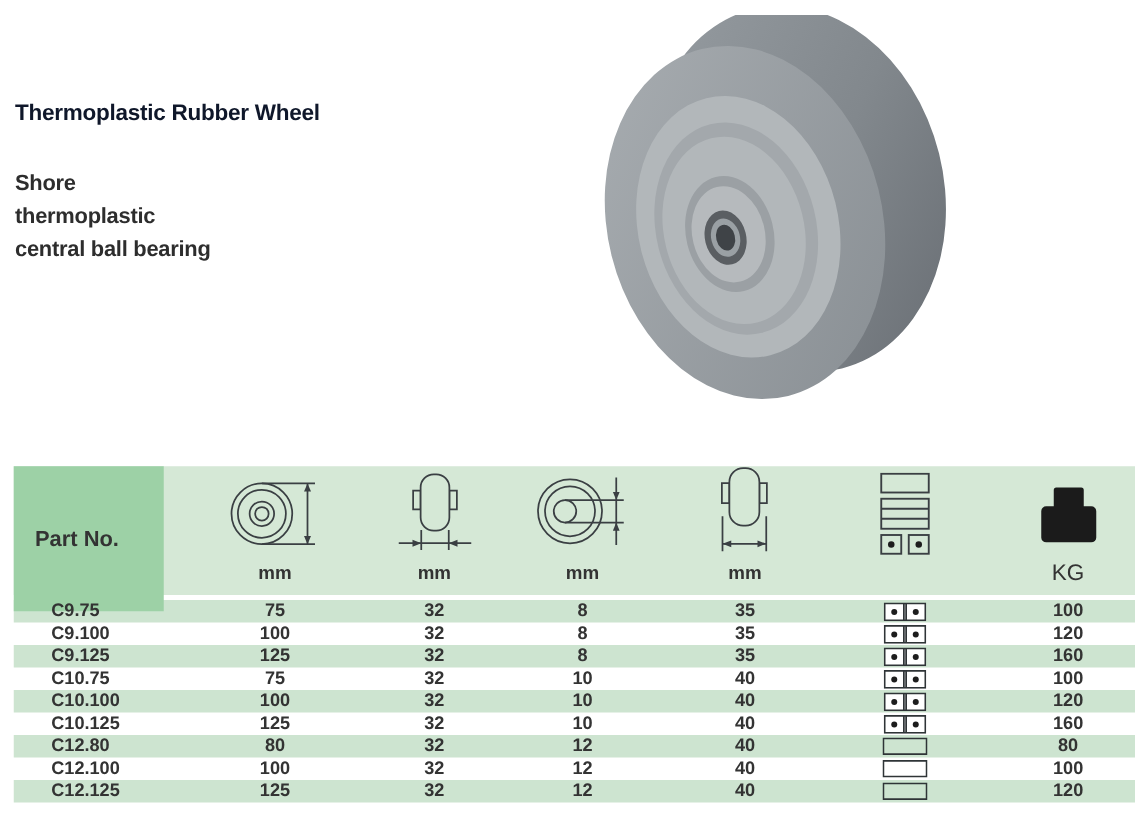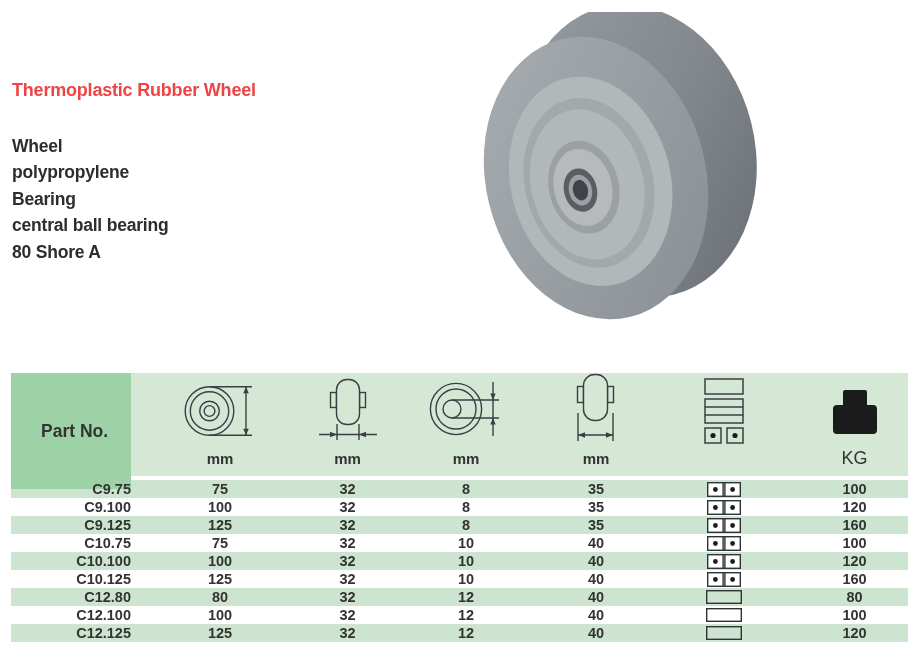"Thermoplastic Rubber Wheel" .intro-title { color: #ef4444 -> #0f172a }
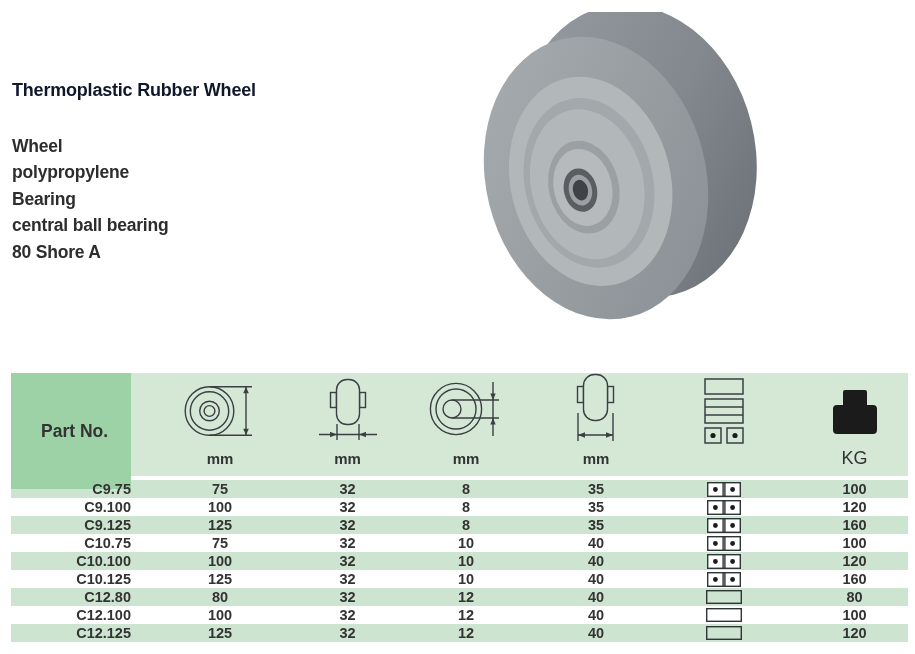"Wheel" div { text: Wheel -> Shore }
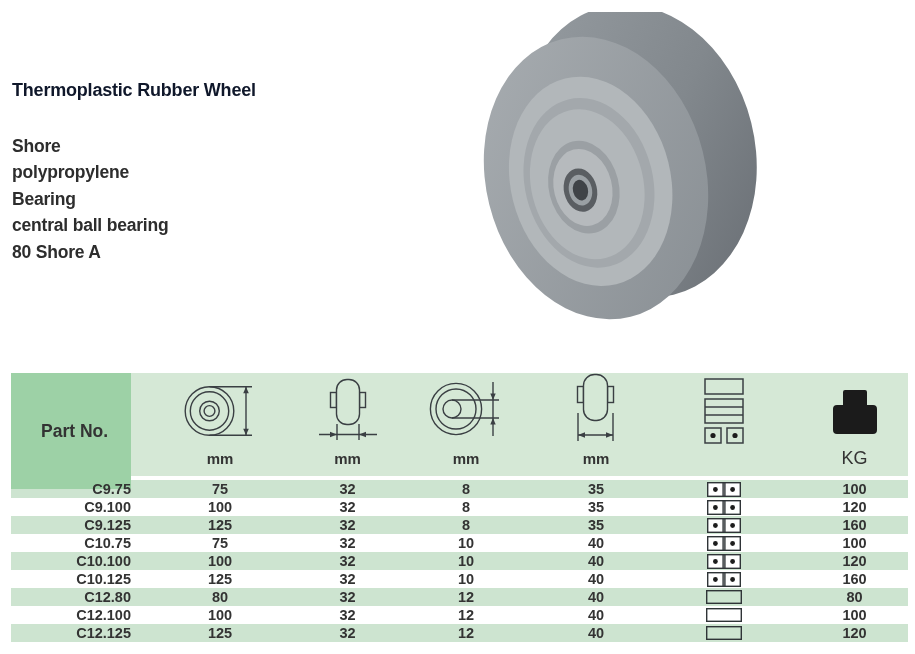"polypropylene" div { text: polypropylene -> thermoplastic }
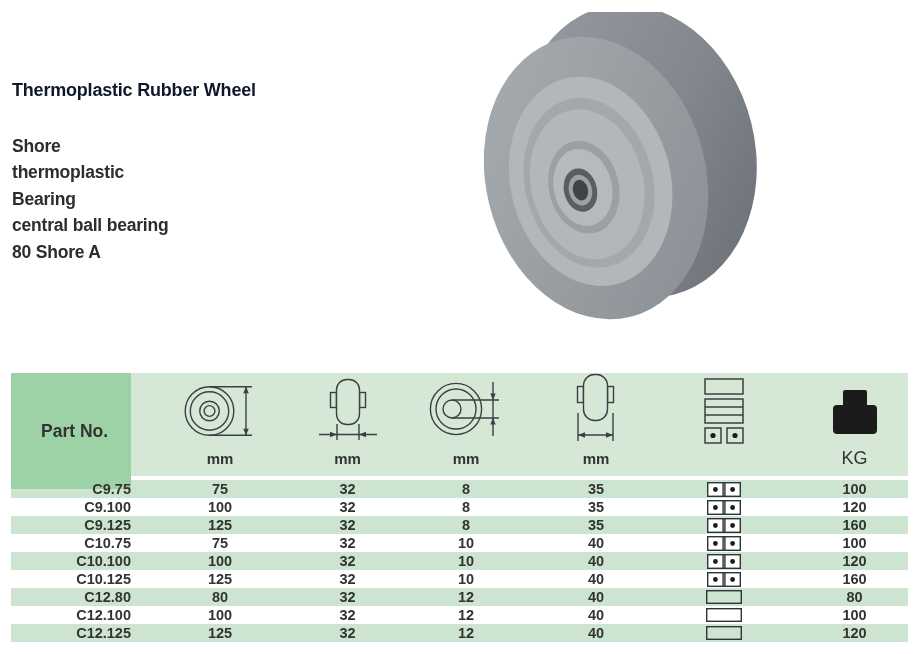"Bearing" div { html: <div>Bearing</div> -> none }
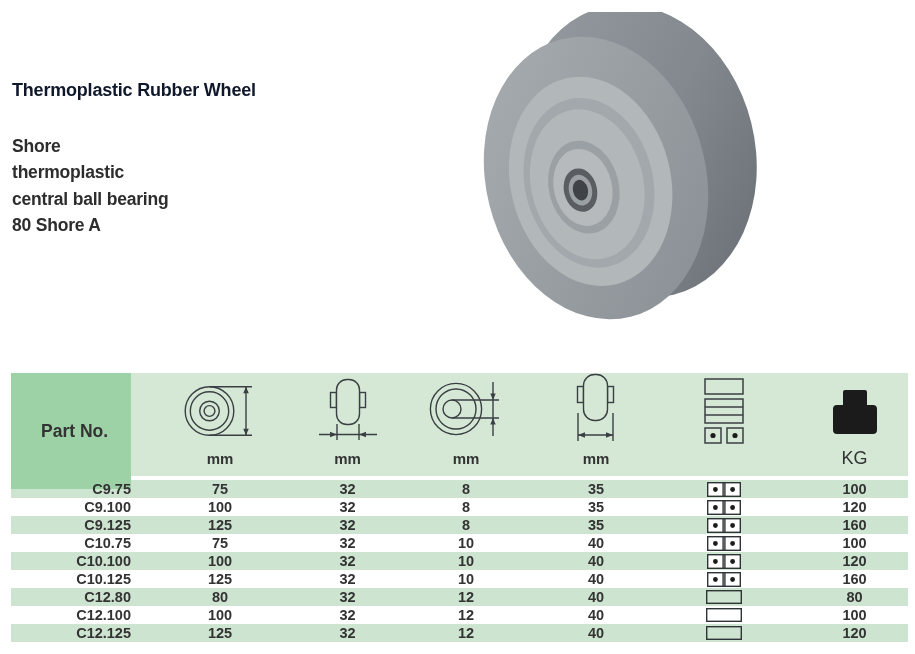"80 Shore A" div { html: <div>80 Shore A</div> -> none }
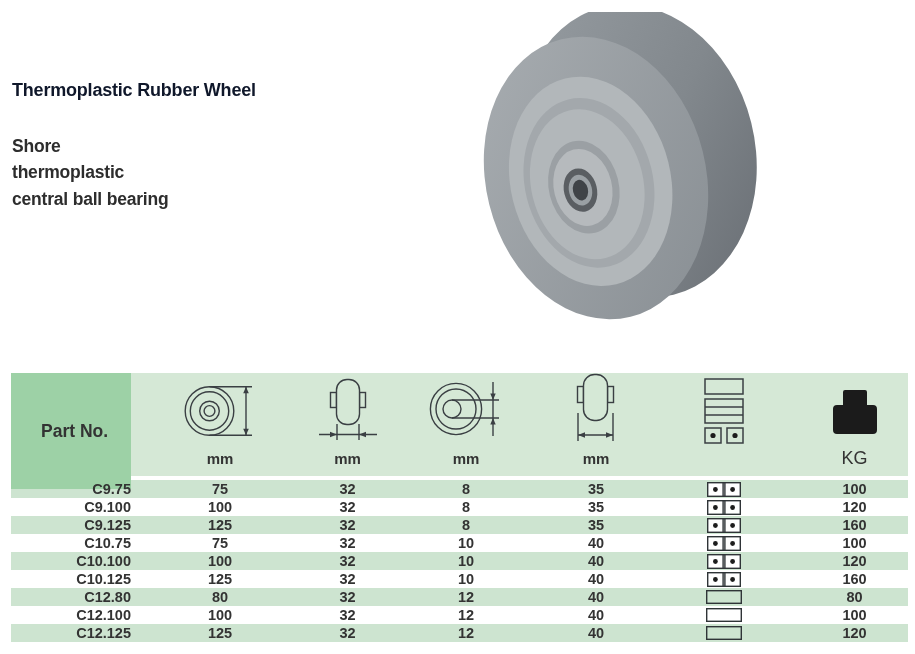"Part No." .th-part { padding-left: 30px -> 17px }
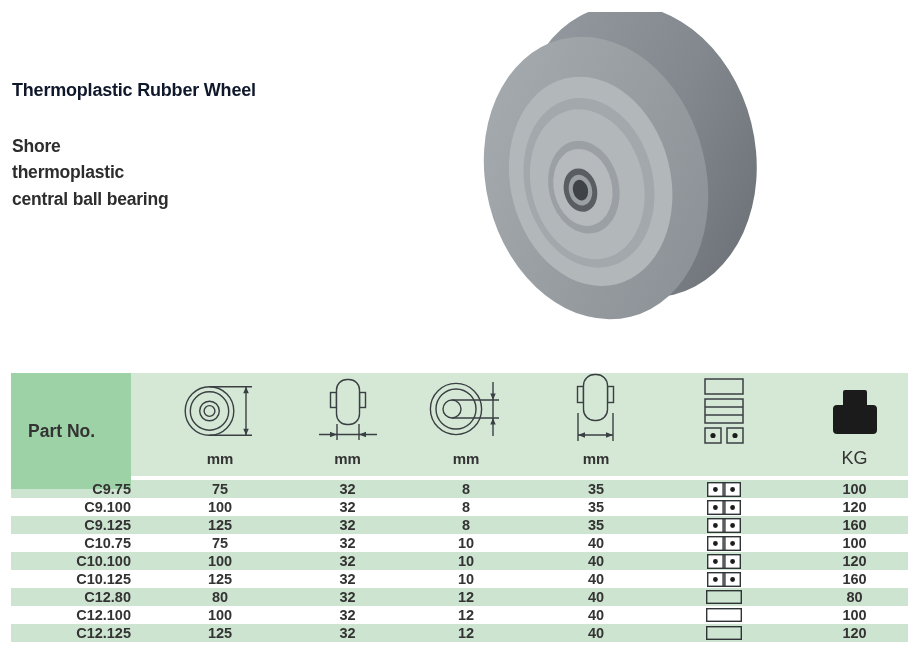"C9.75" .cell-part { padding-left: none -> 30px; text-align: right -> left }
